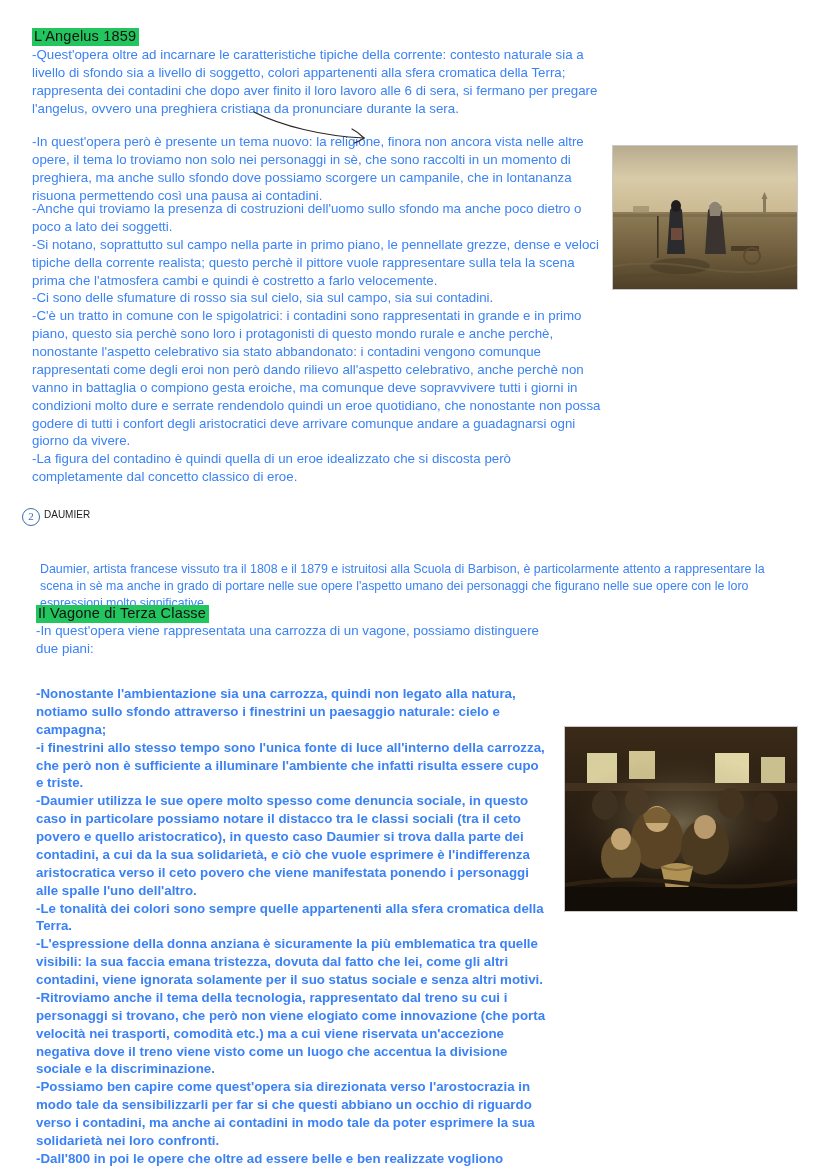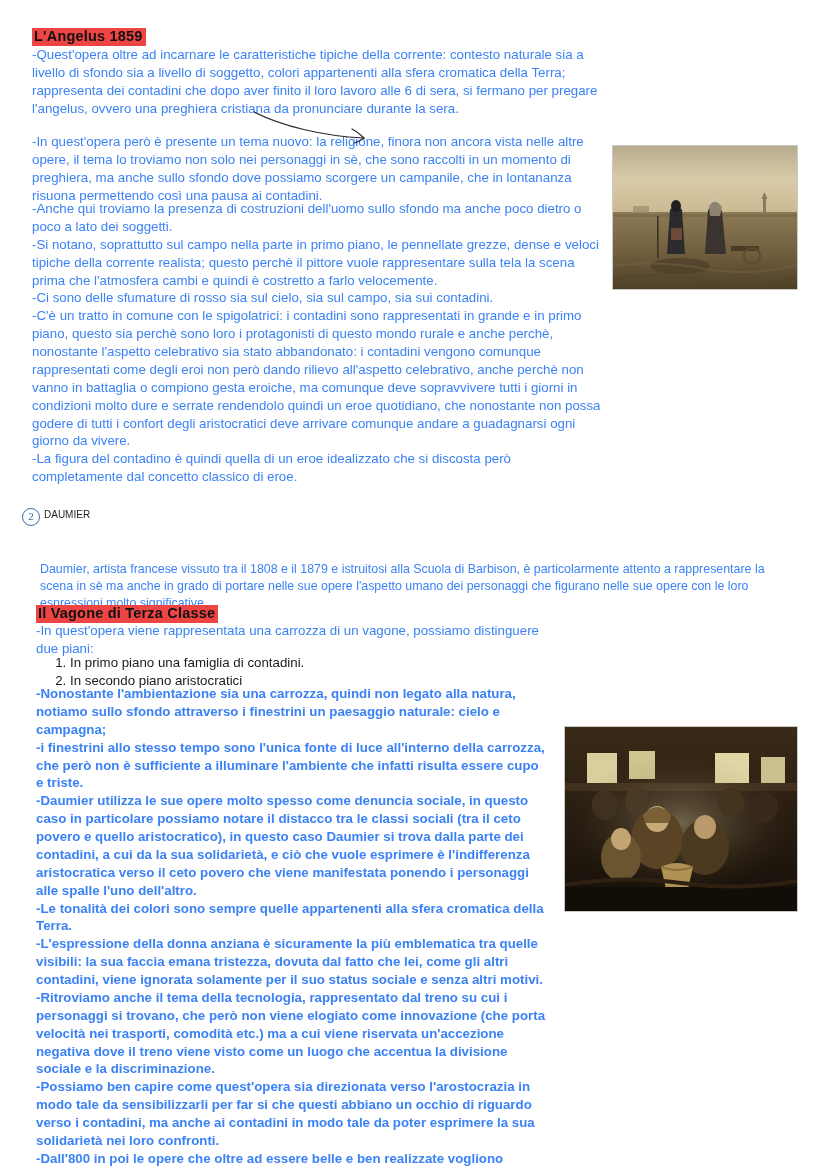"L'Angelus 1859" .heading { background: #ef4444 -> #22c55e; font-weight: bold -> normal }
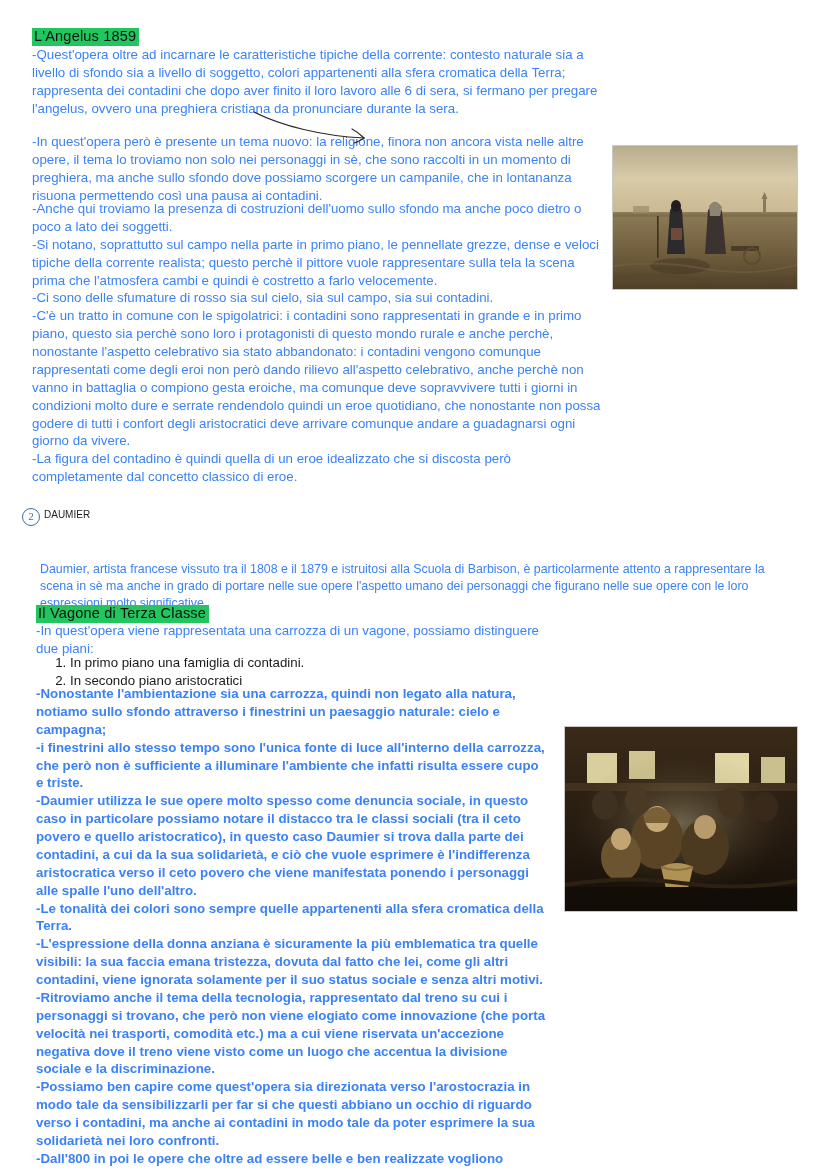"In primo piano una famiglia" div { html: <div> <ol> <li>In primo piano una famiglia di contadini.</li> <li>In secondo piano aristocratici</li> </ol> </div> -> none }
